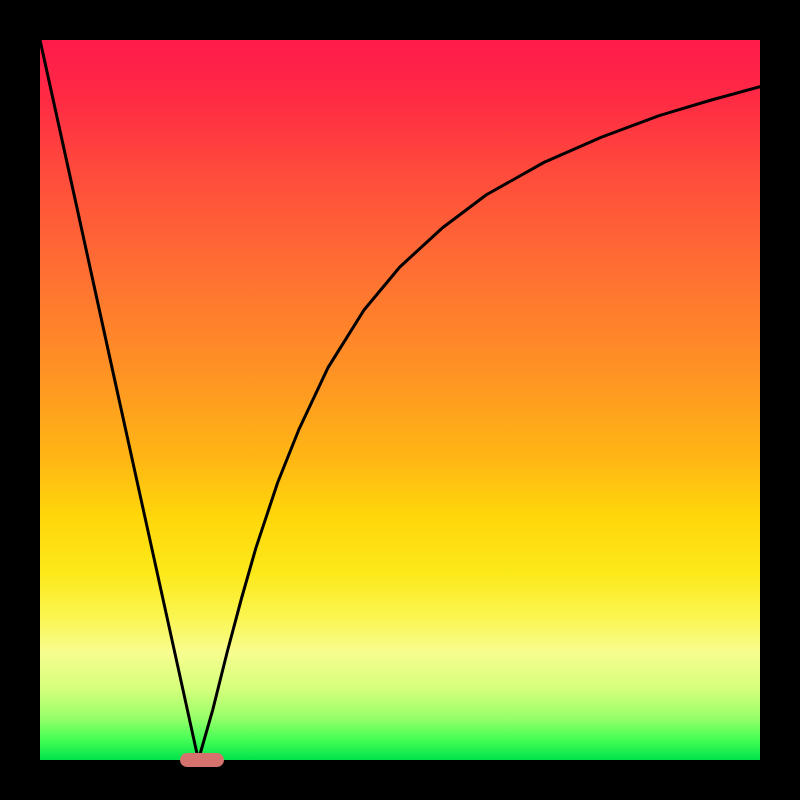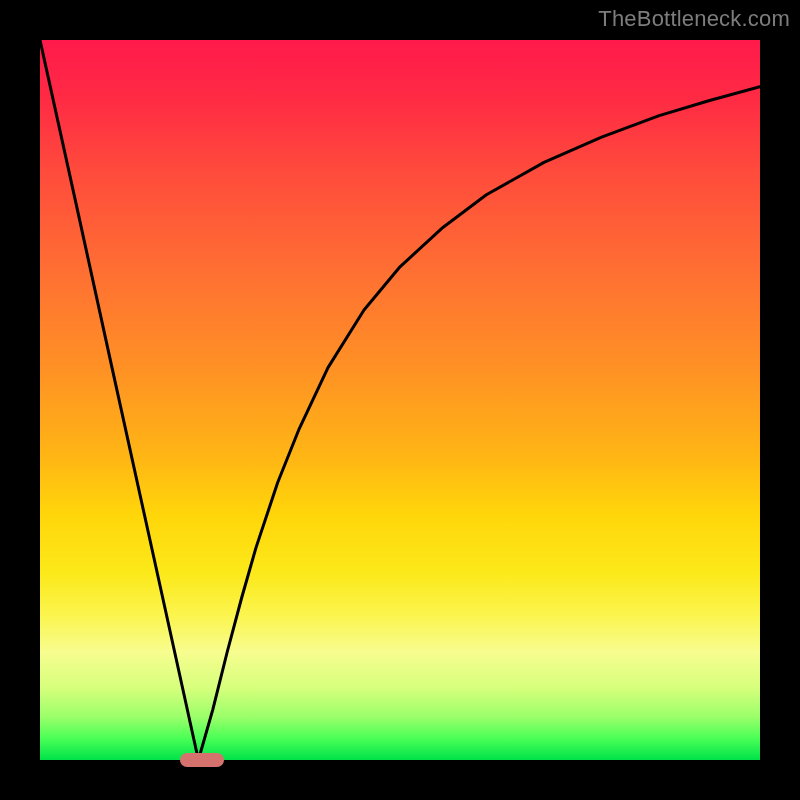"TheBottleneck.com" div.watermark { html: <div>TheBottleneck.com</div> -> none }
